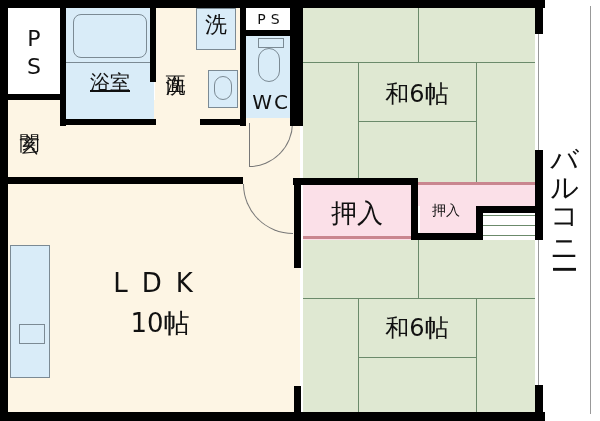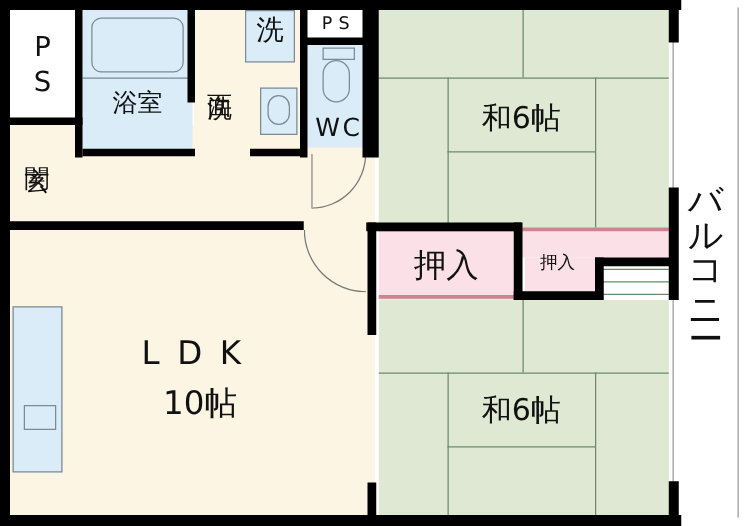"浴室" div.lbl { text-decoration: none -> underline }
